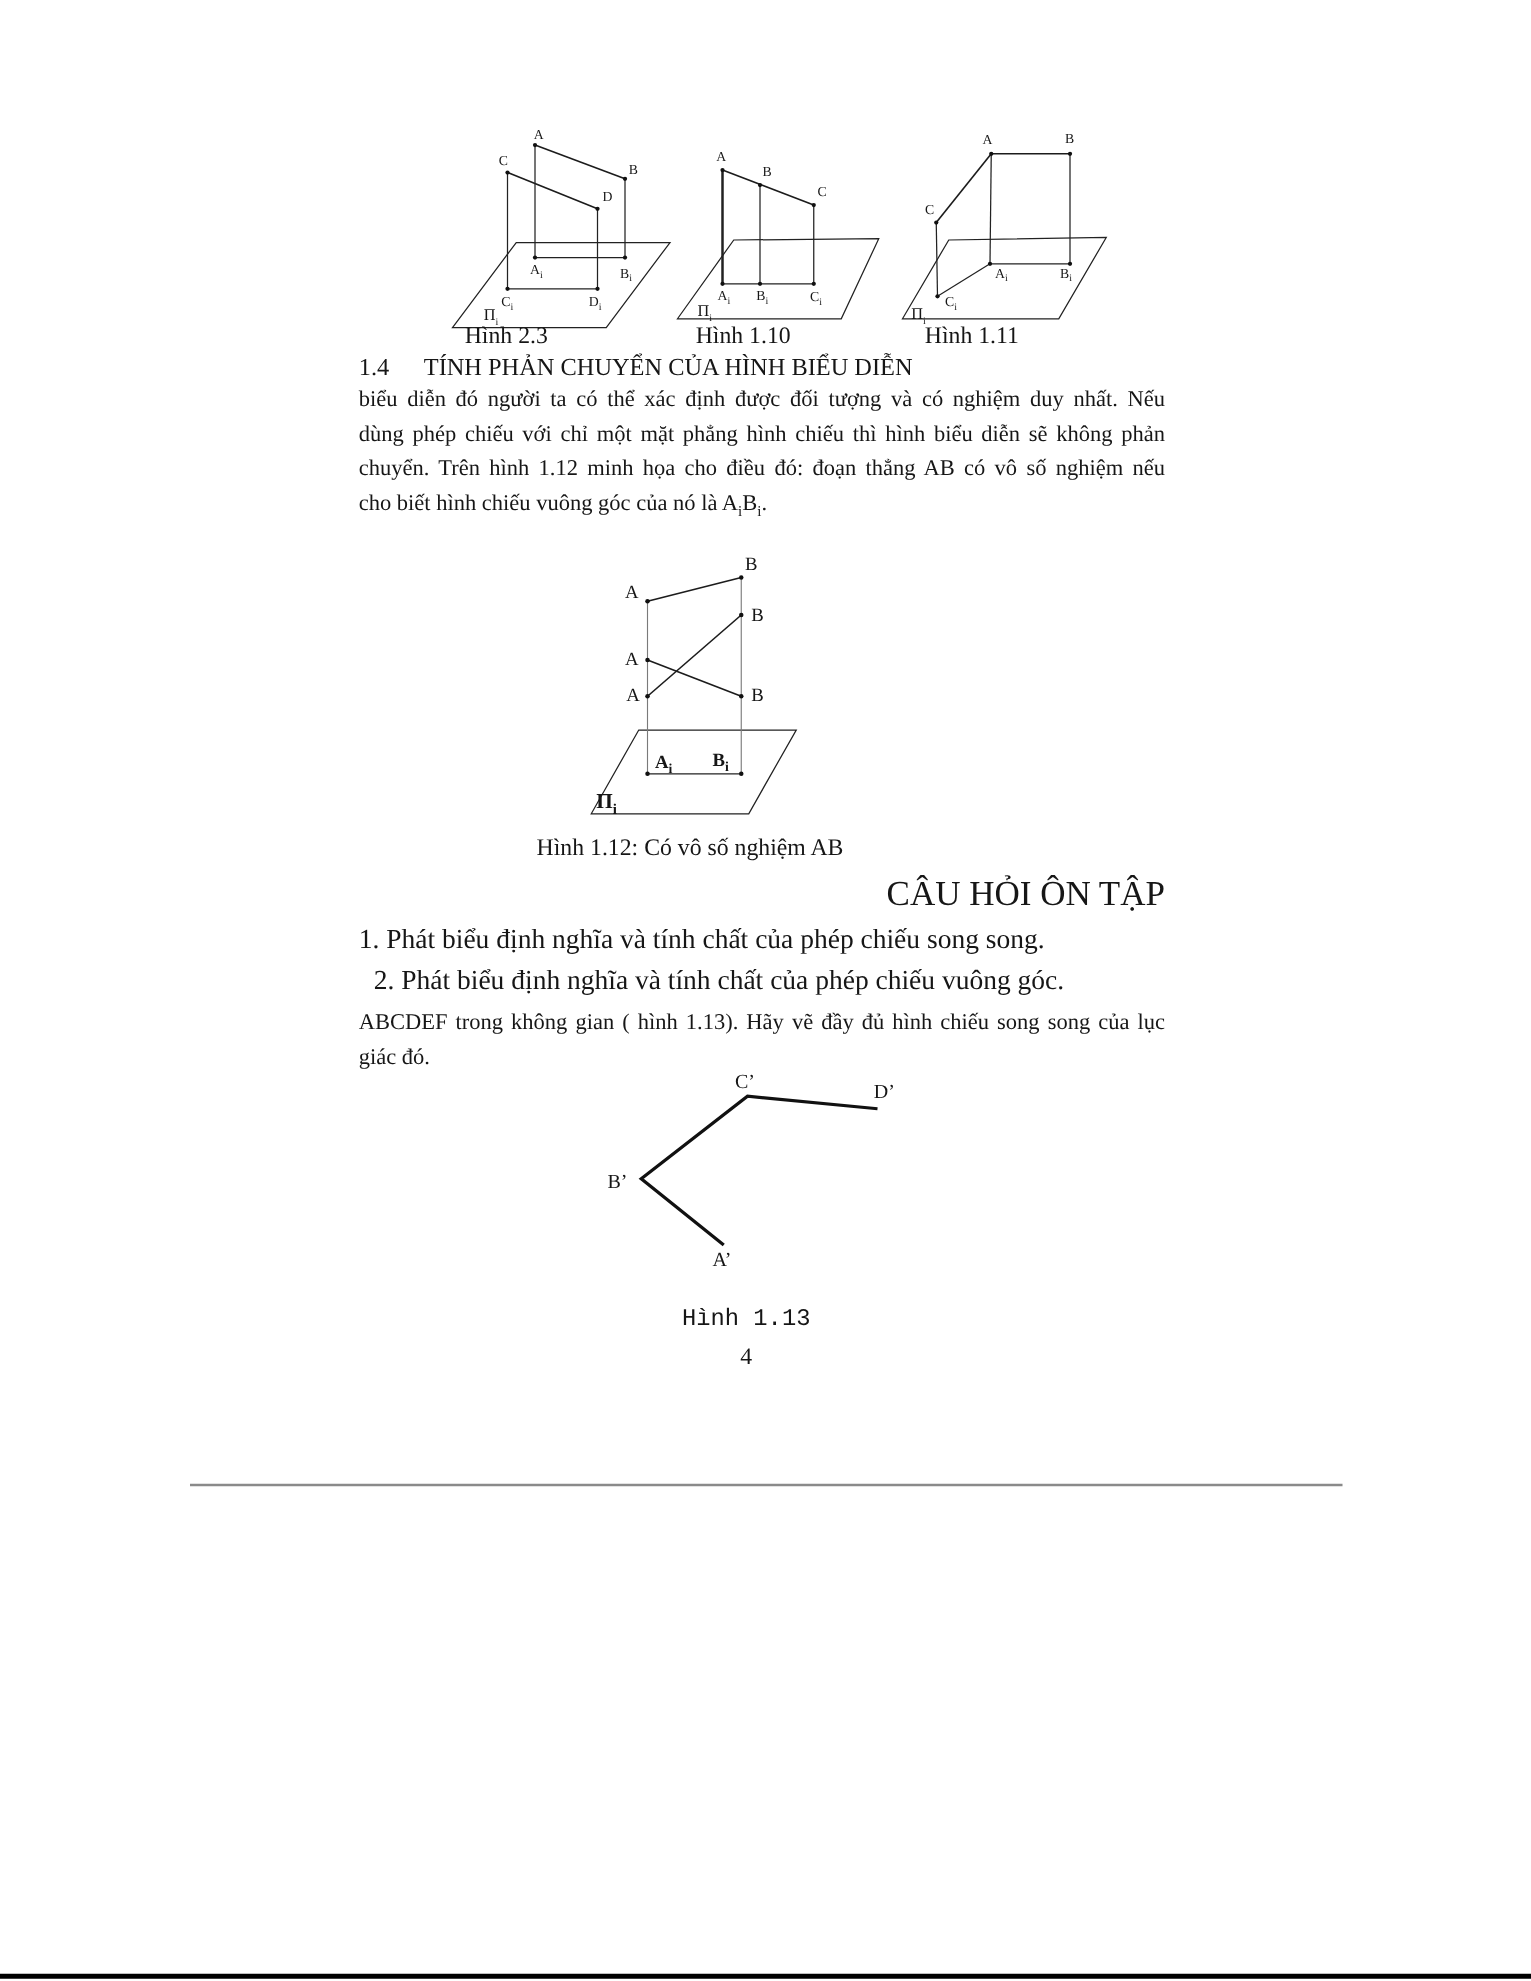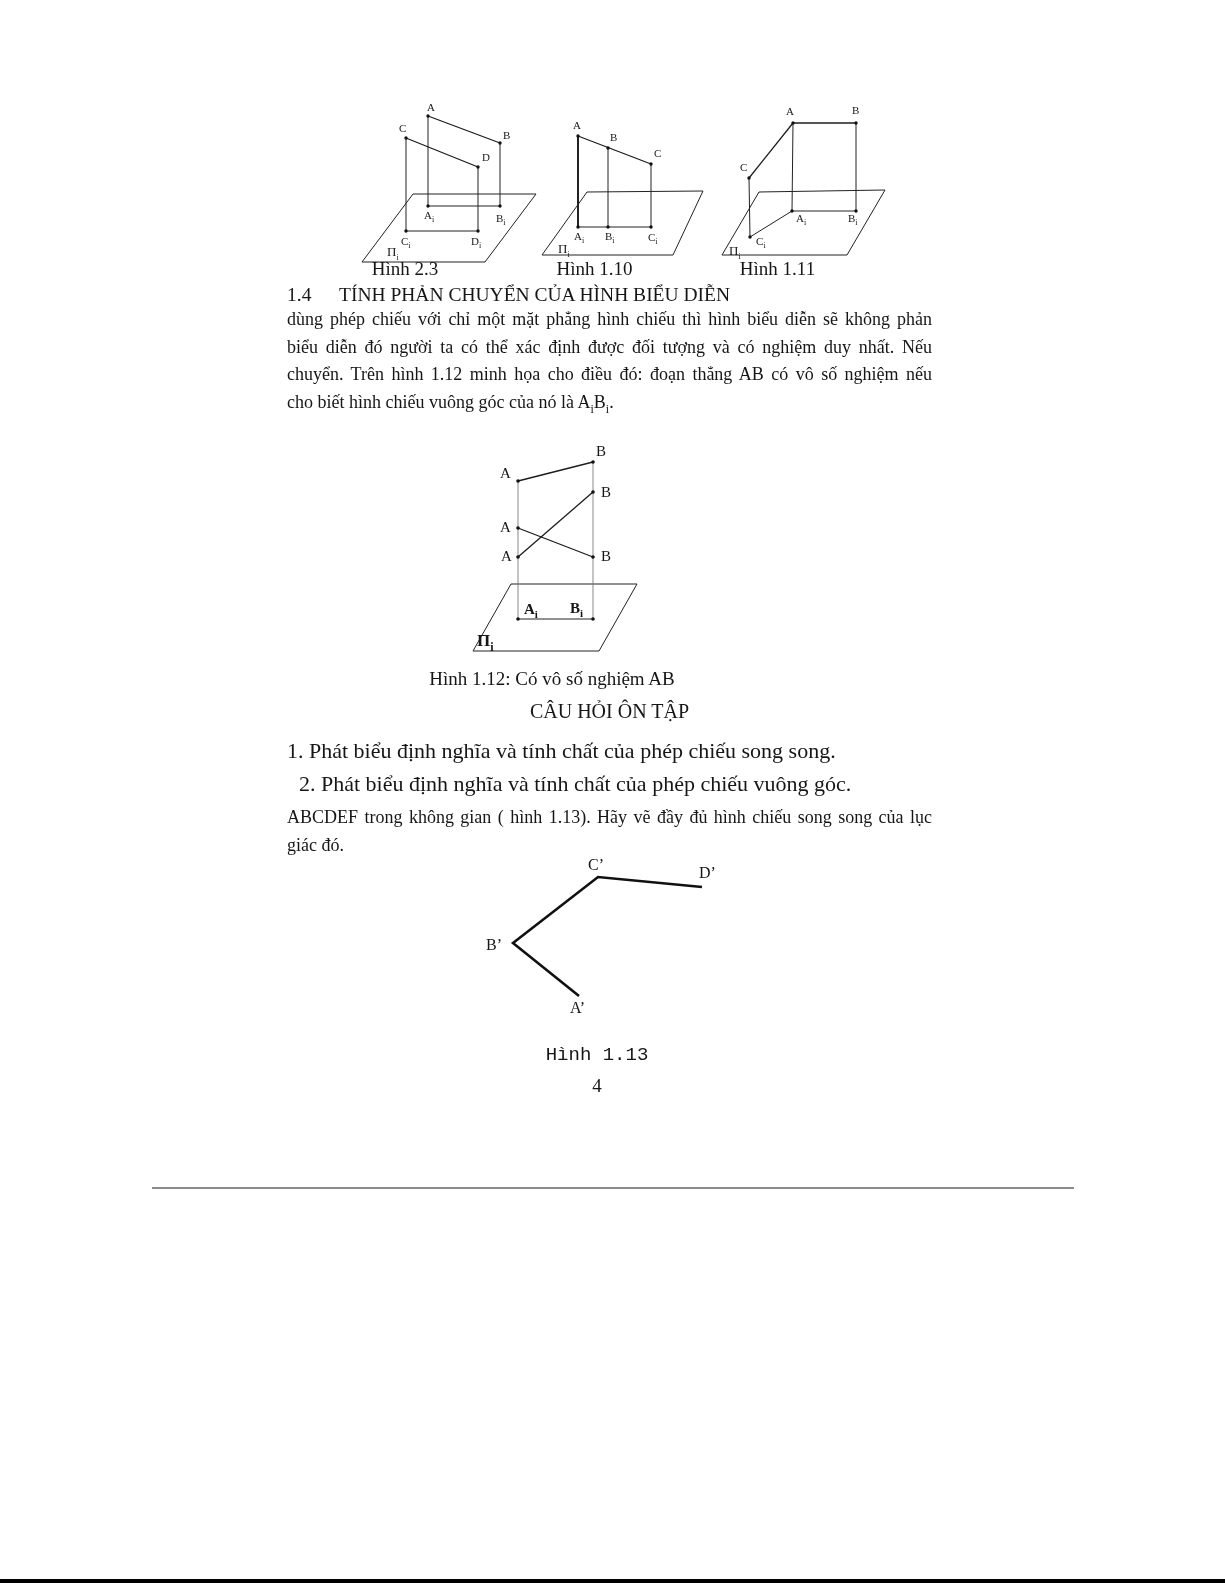"dùng phép chiếu với chỉ" div.jline { order: before "biểu diễn đó người ta" -> after "biểu diễn đó người ta" }
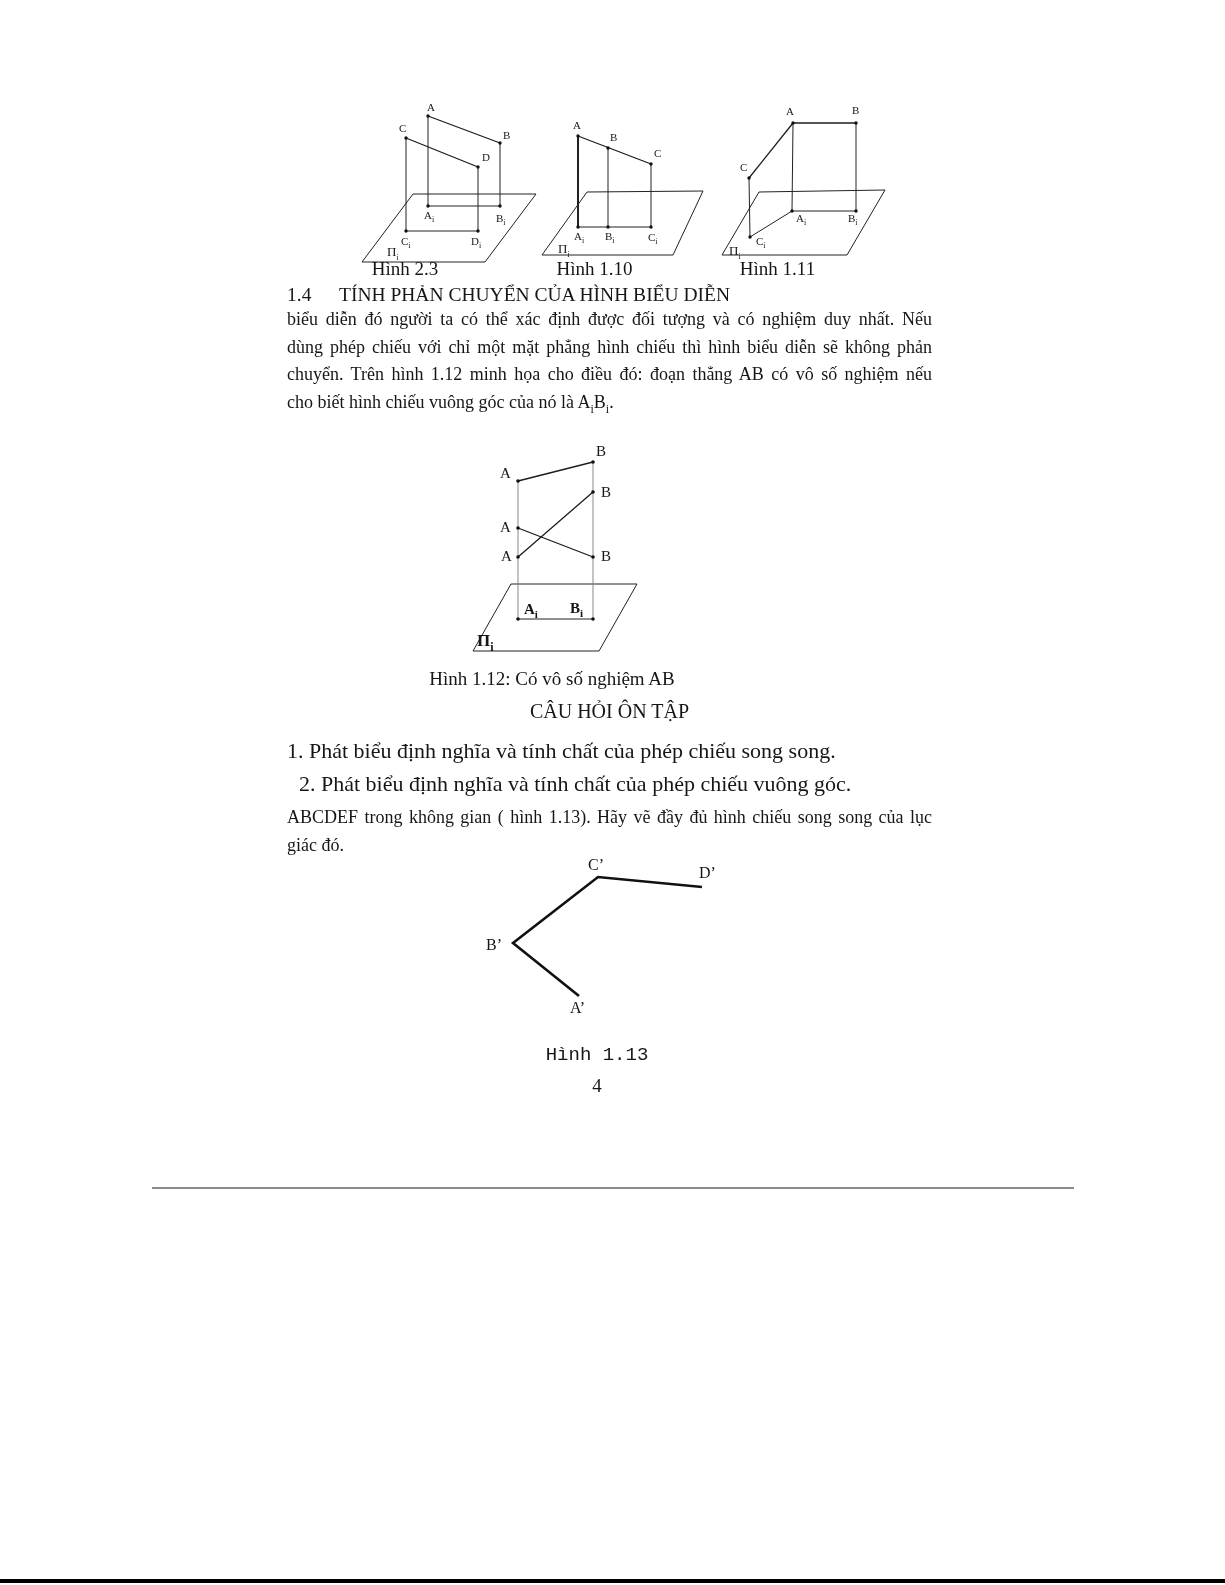"CÂU HỎI ÔN TẬP" .review-heading { font-size: 20px -> 28px; text-align: center -> right }
